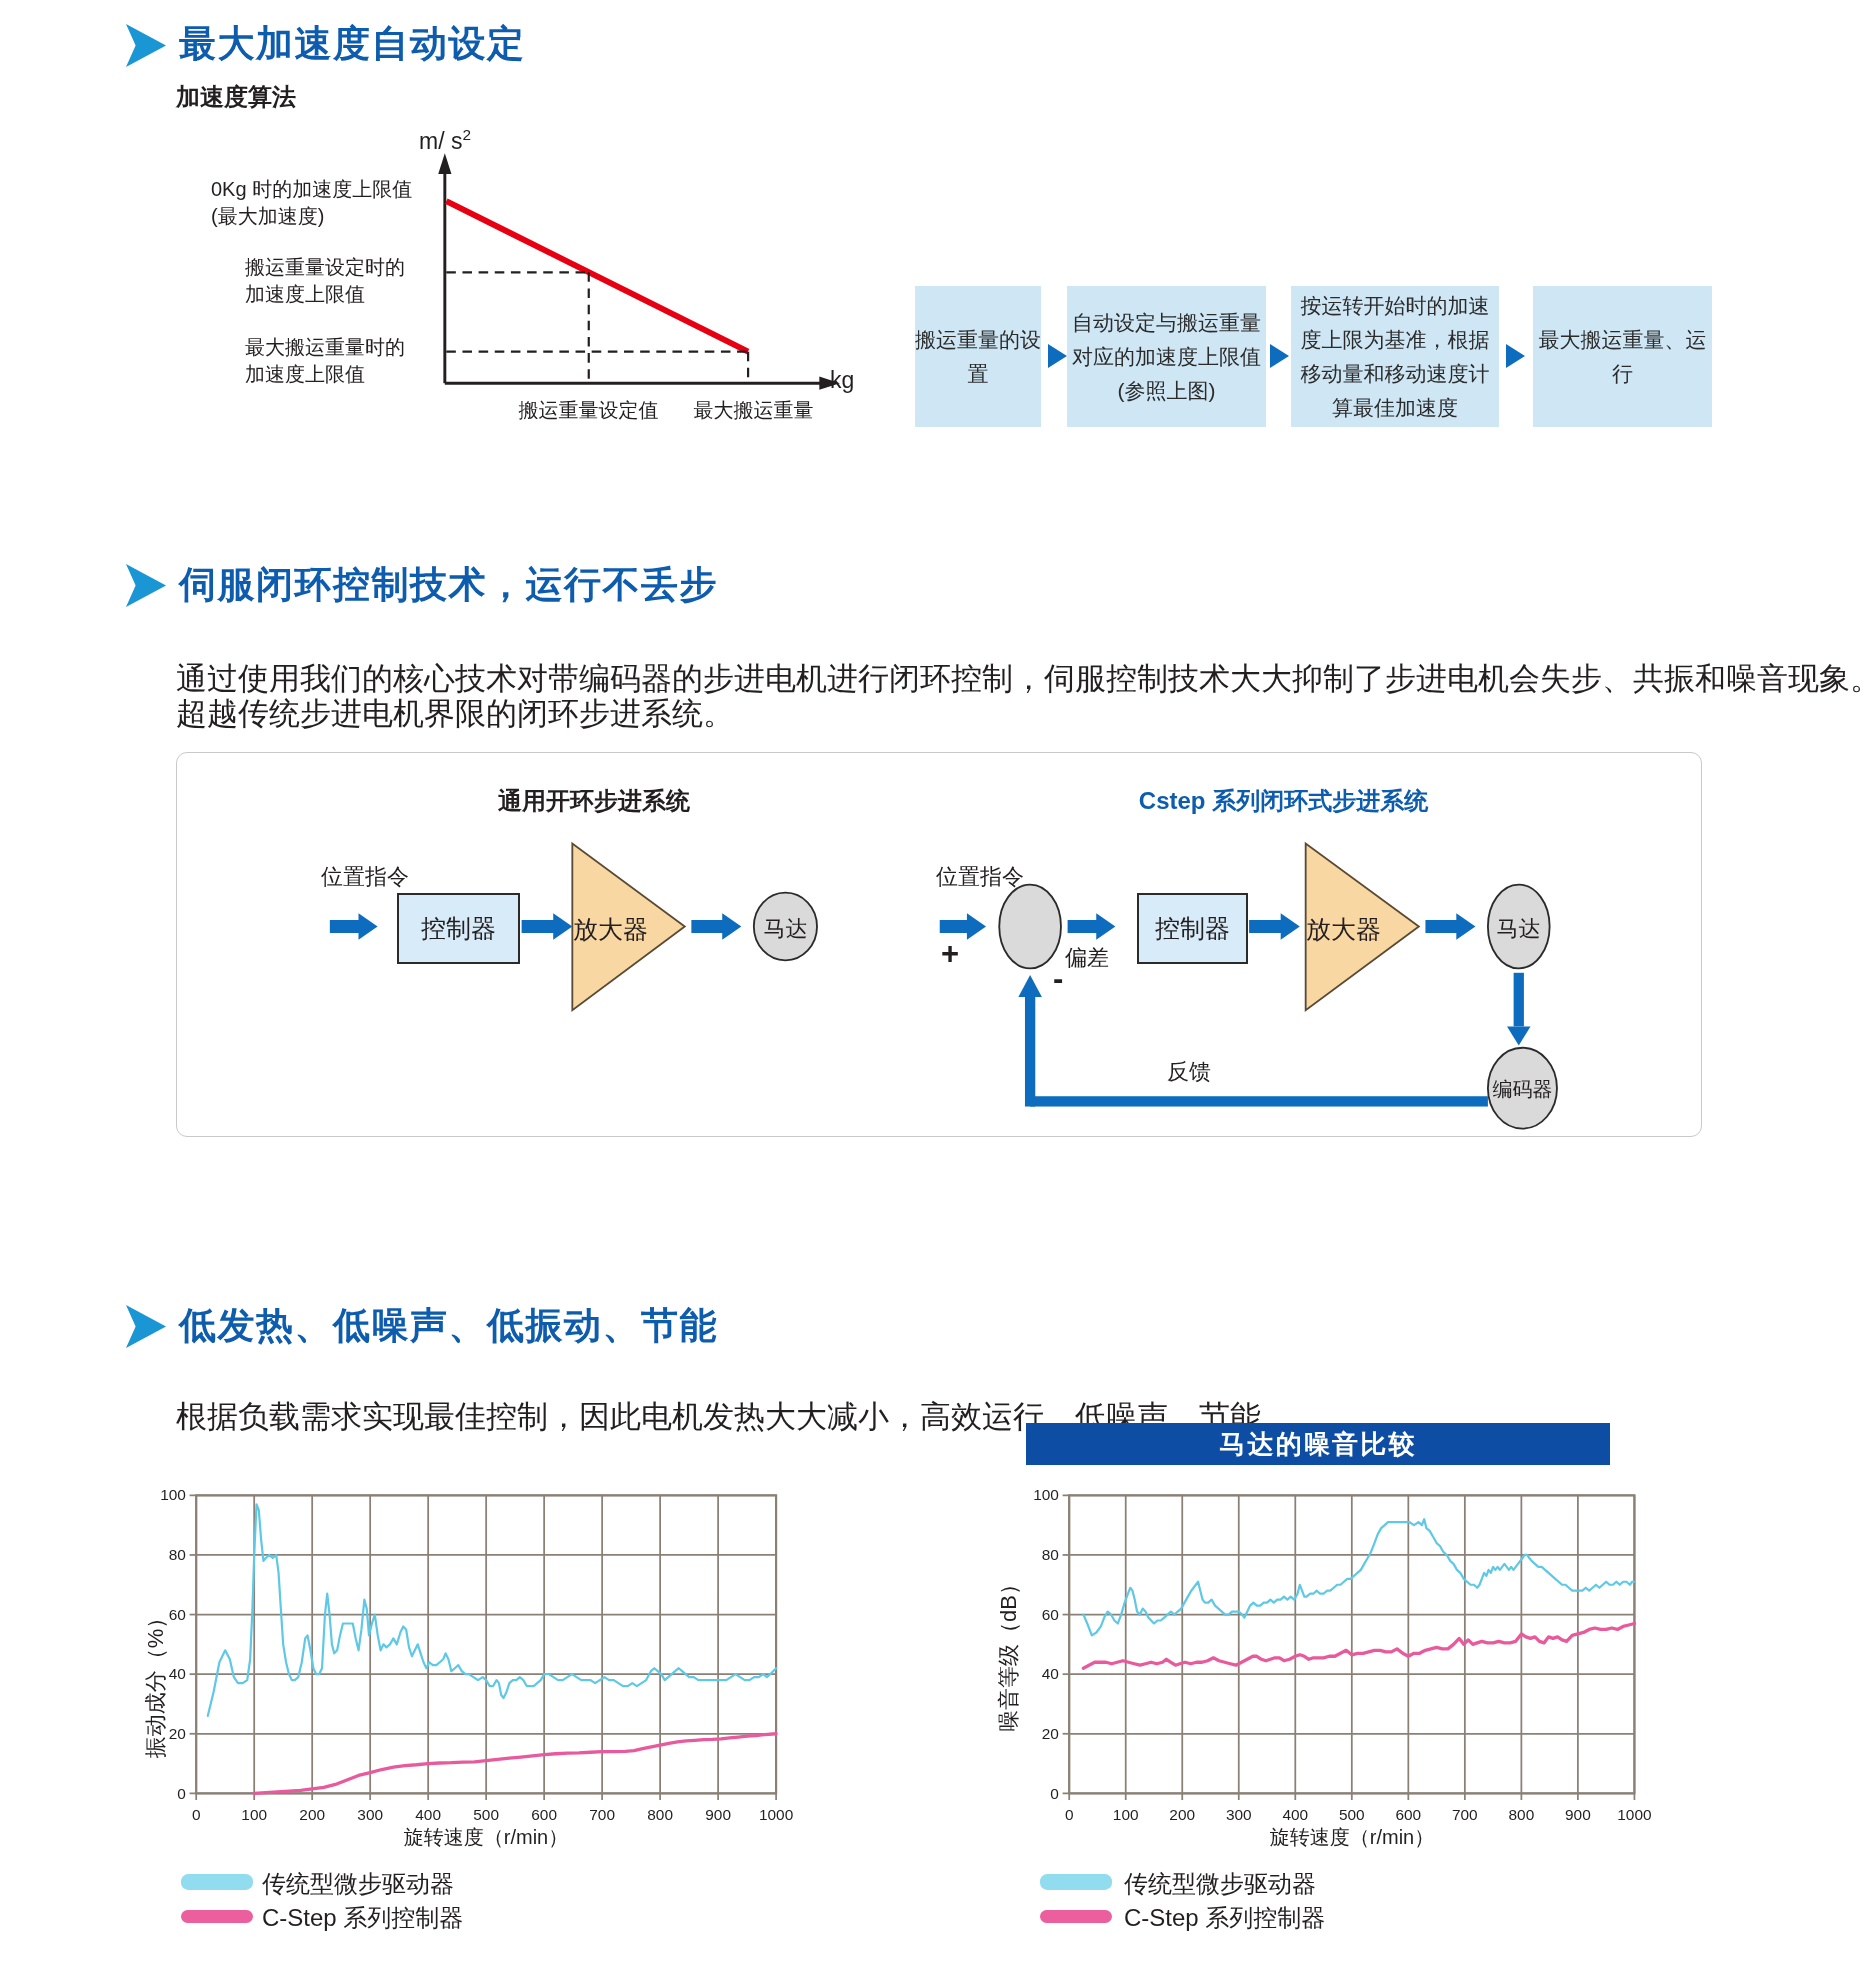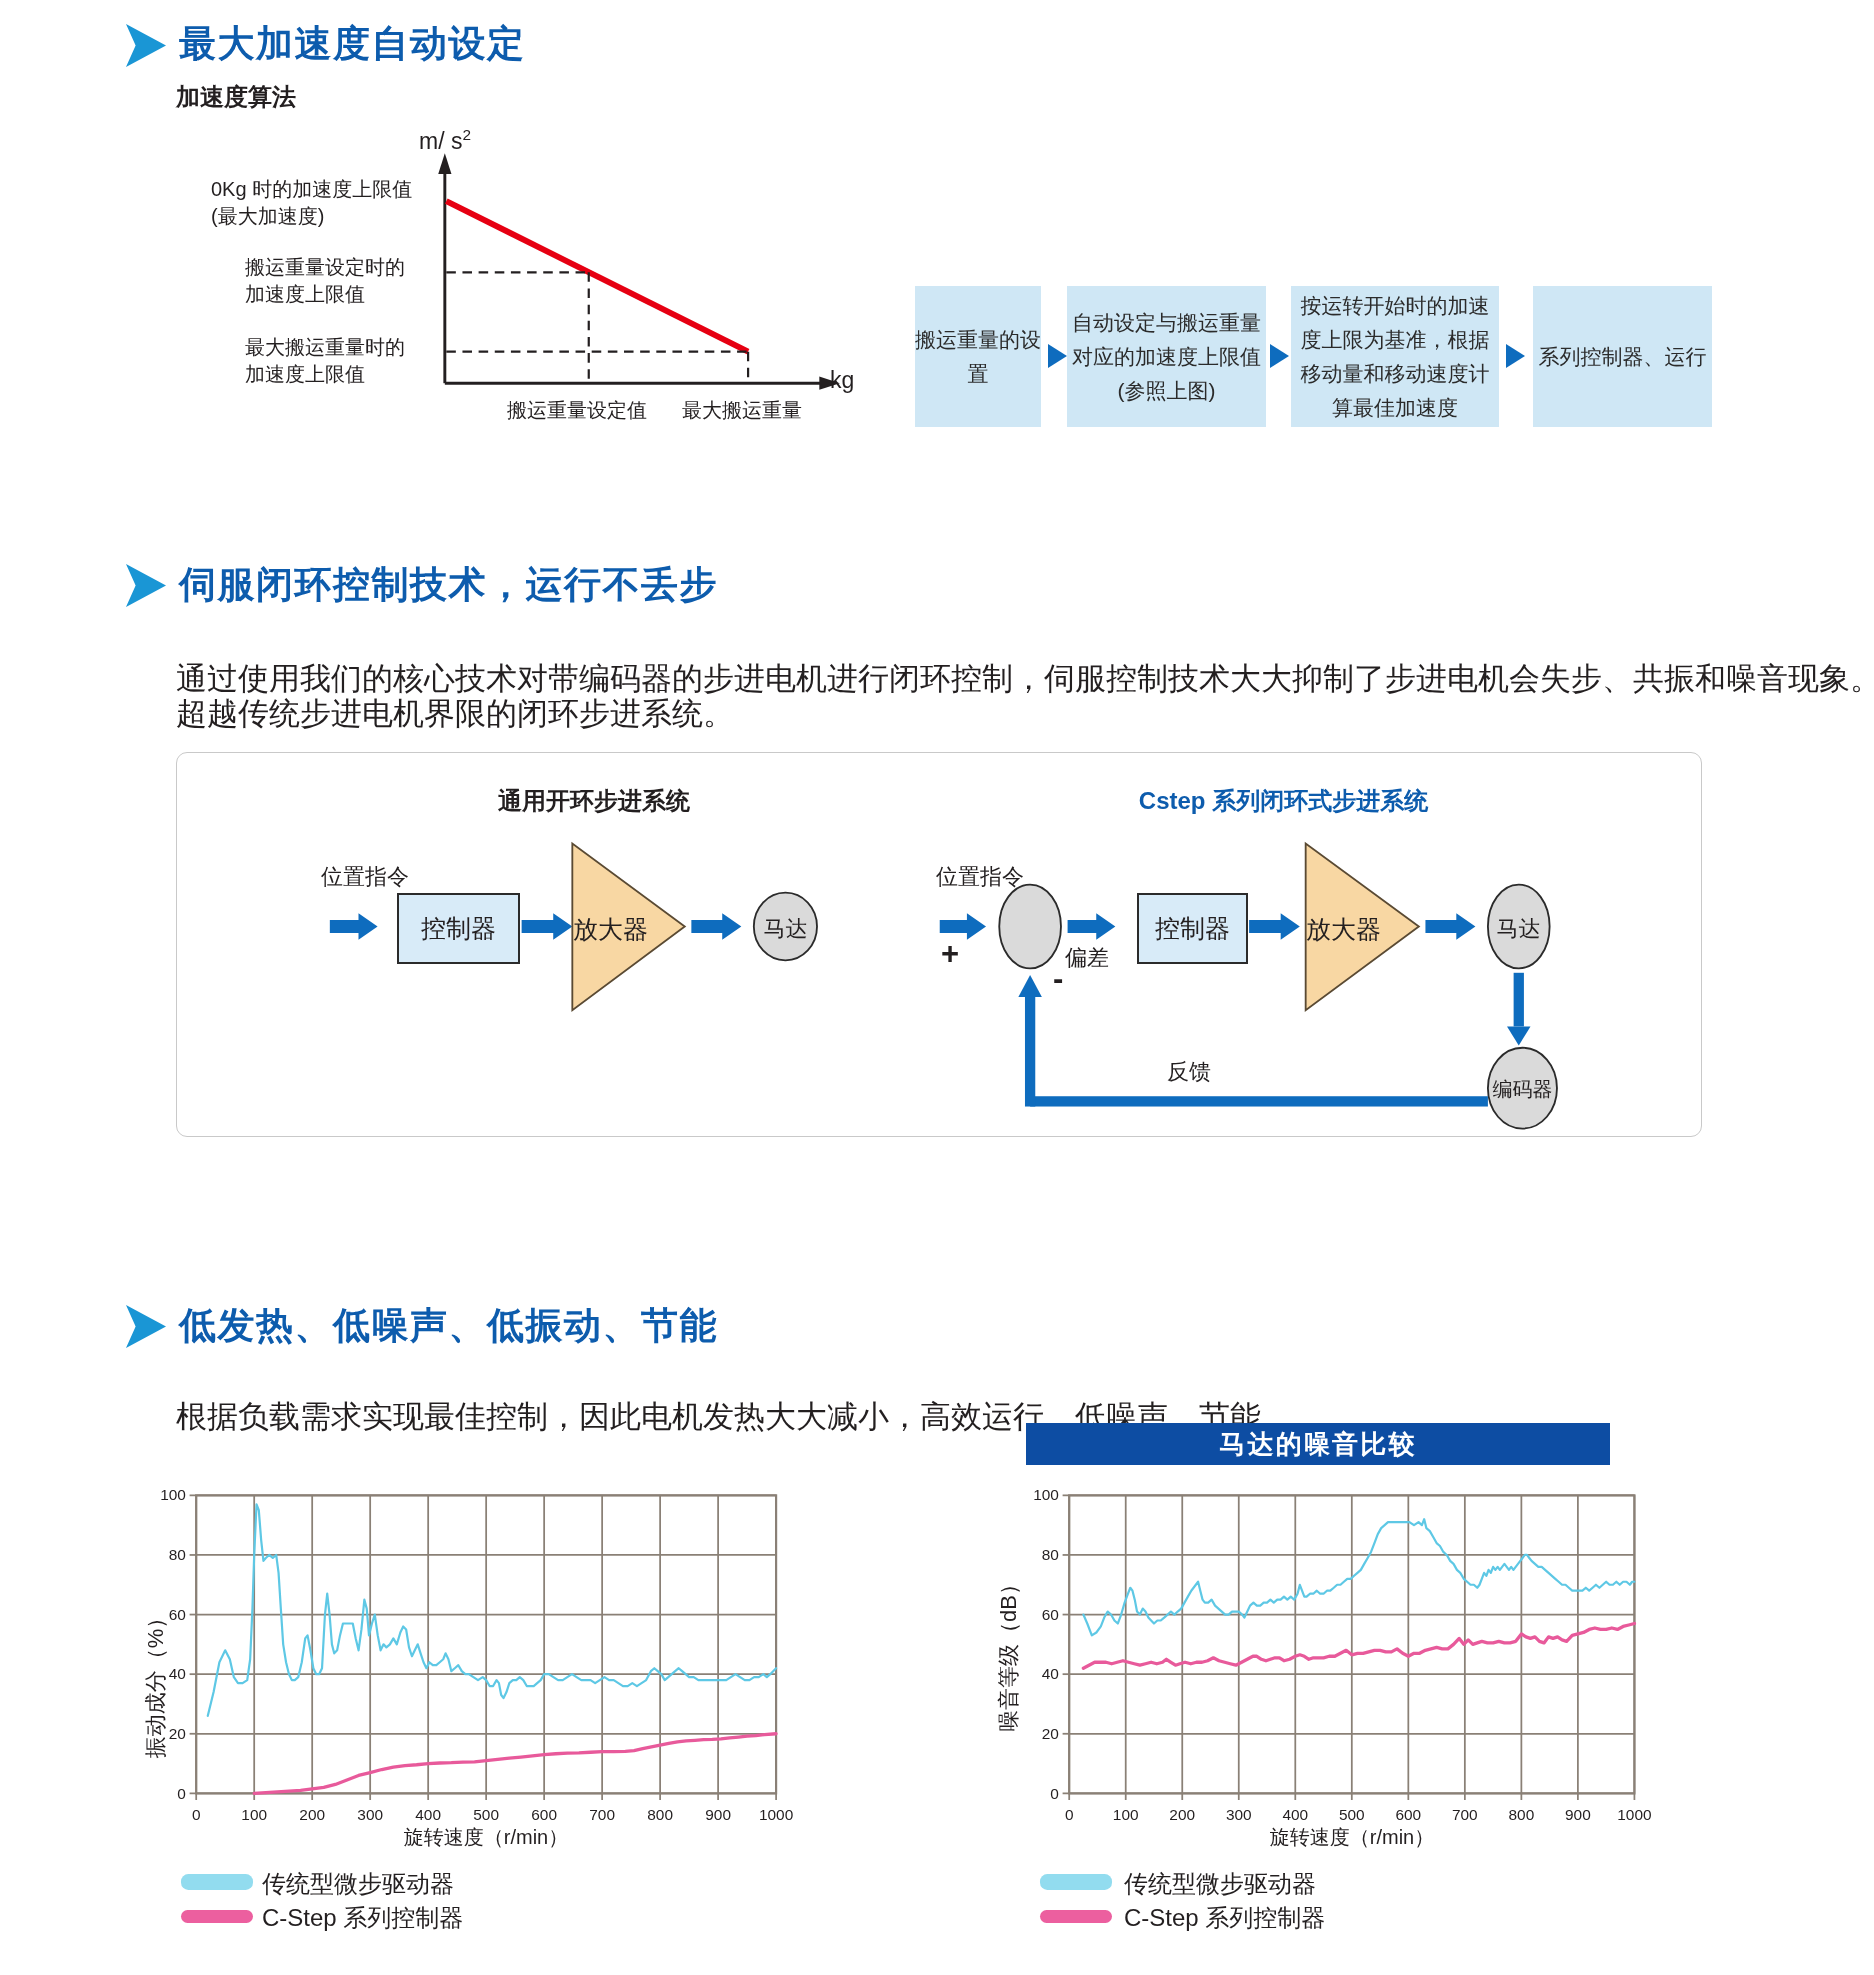"系列控制器、运行" div.abs { text: 系列控制器 -> 最大搬运重量 }
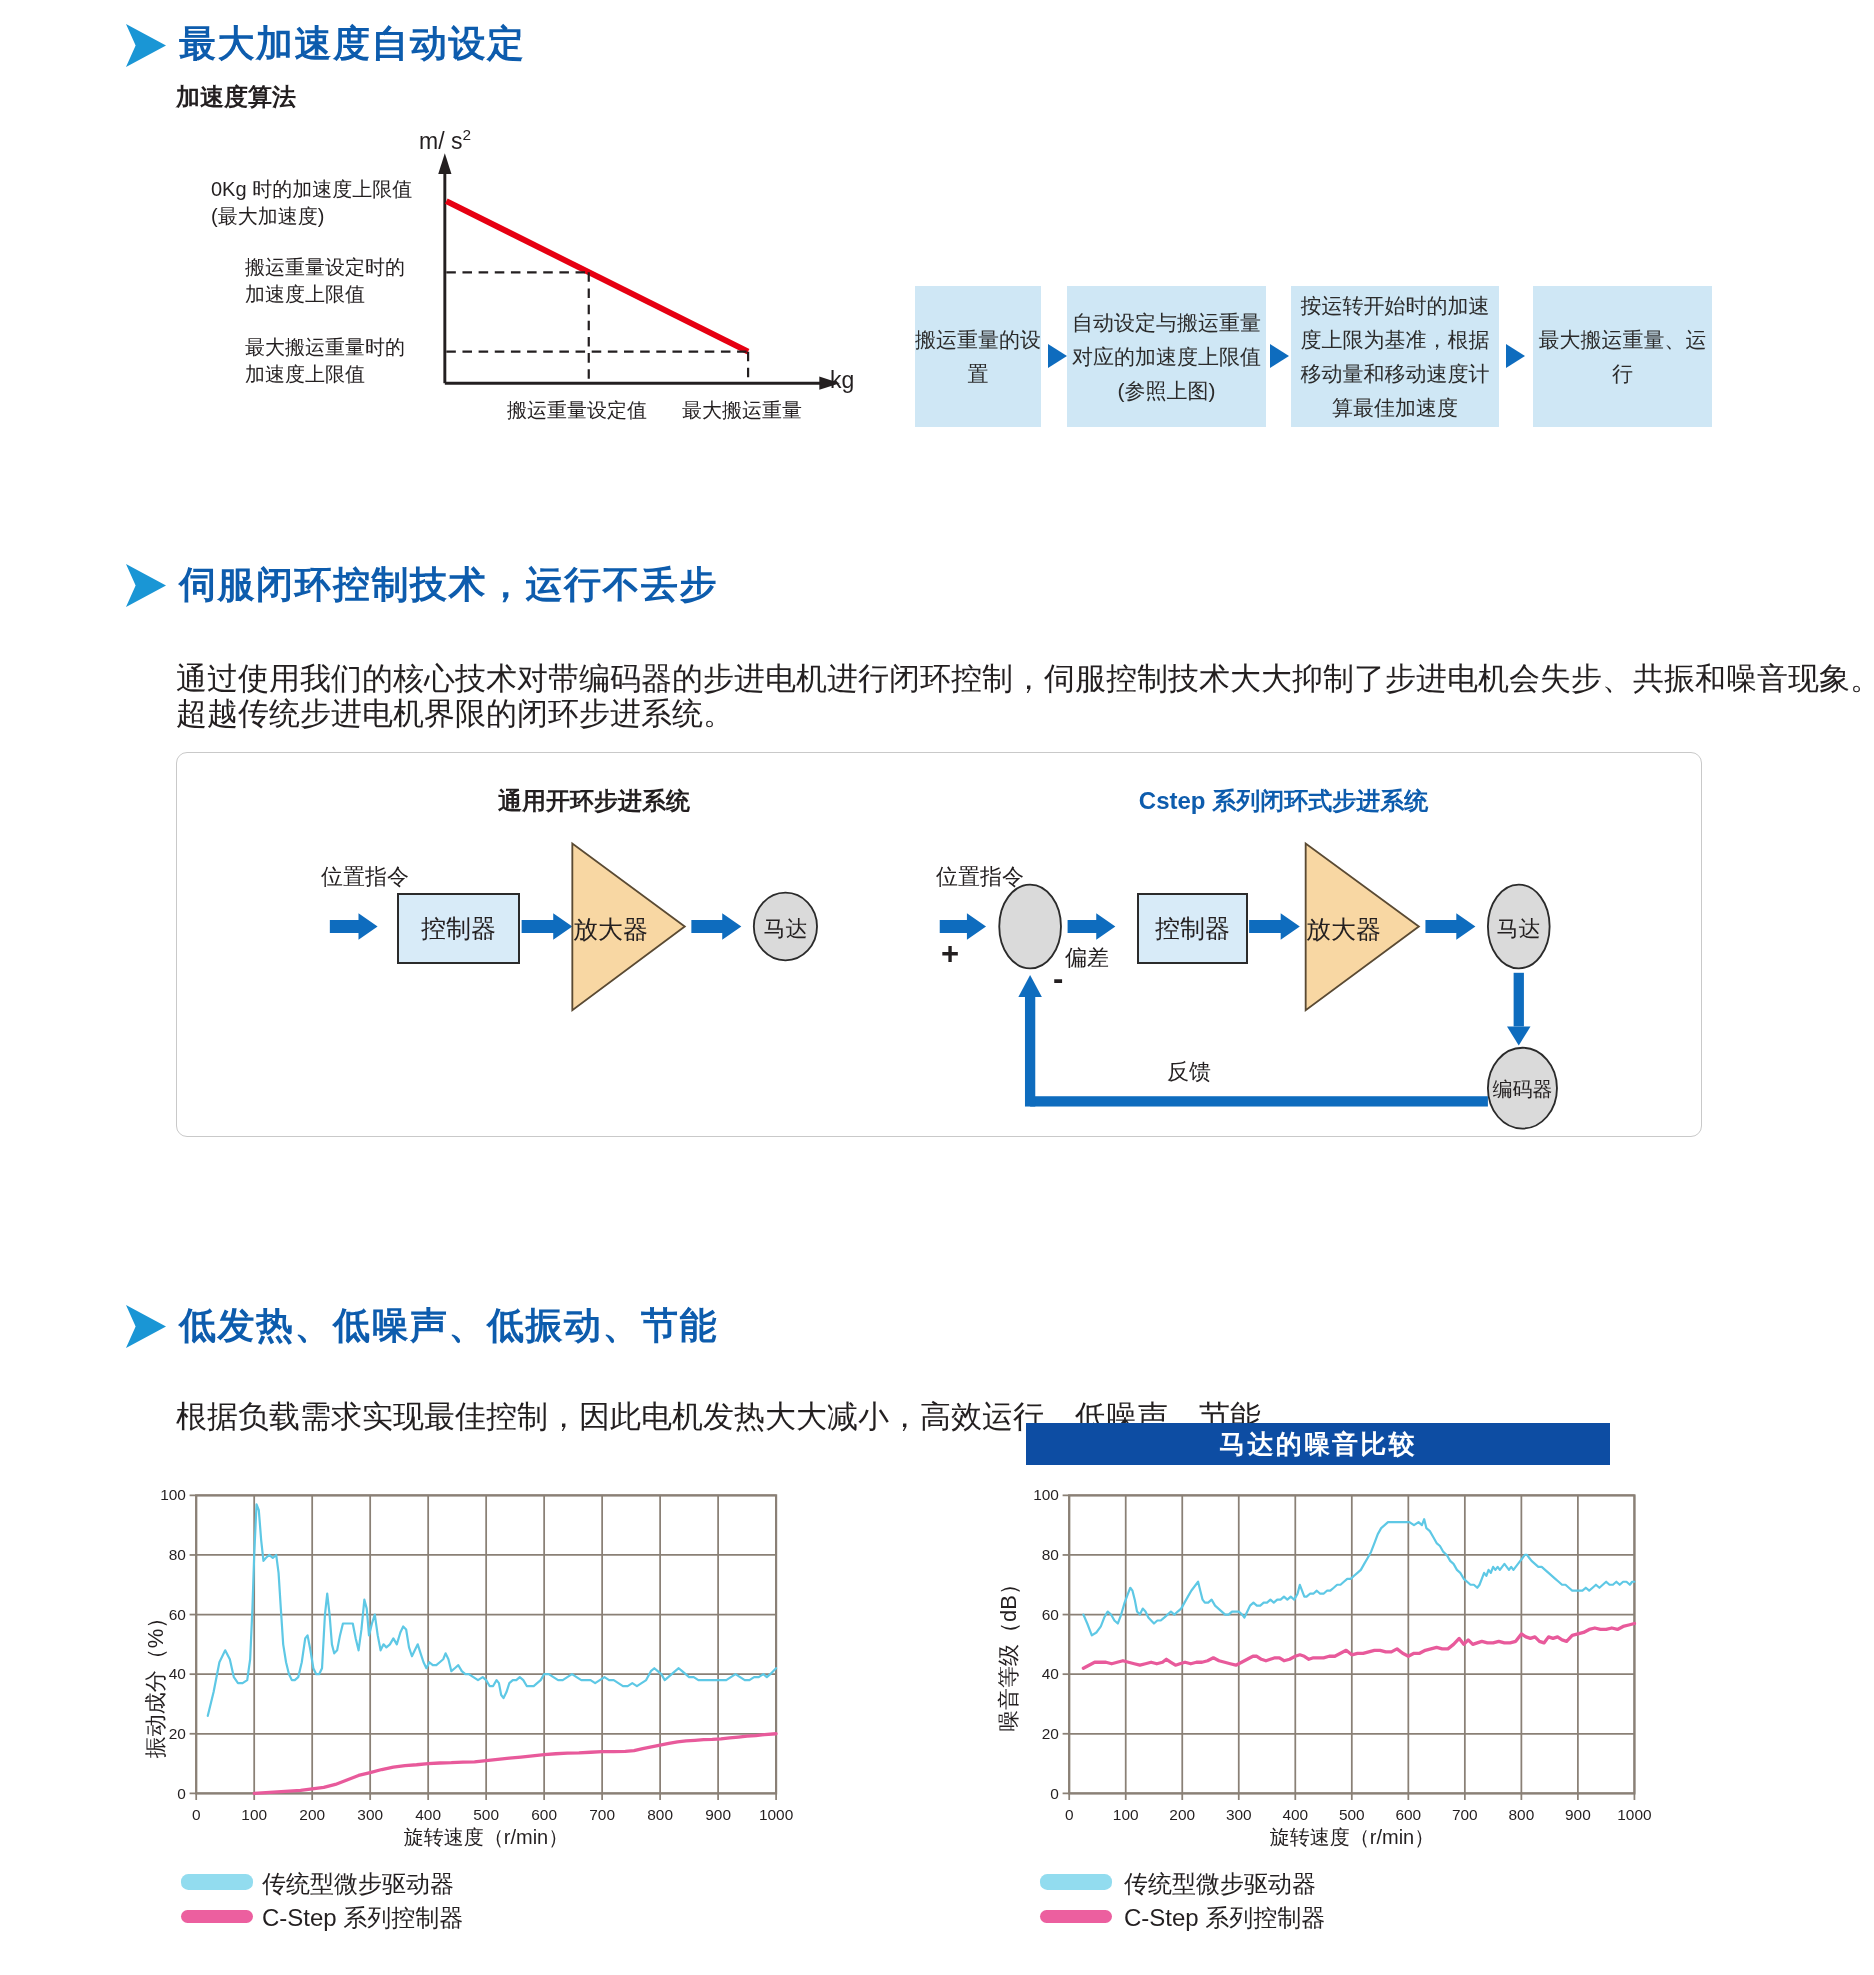"搬运重量设定值" .gxlabel { text-align: left -> center }
